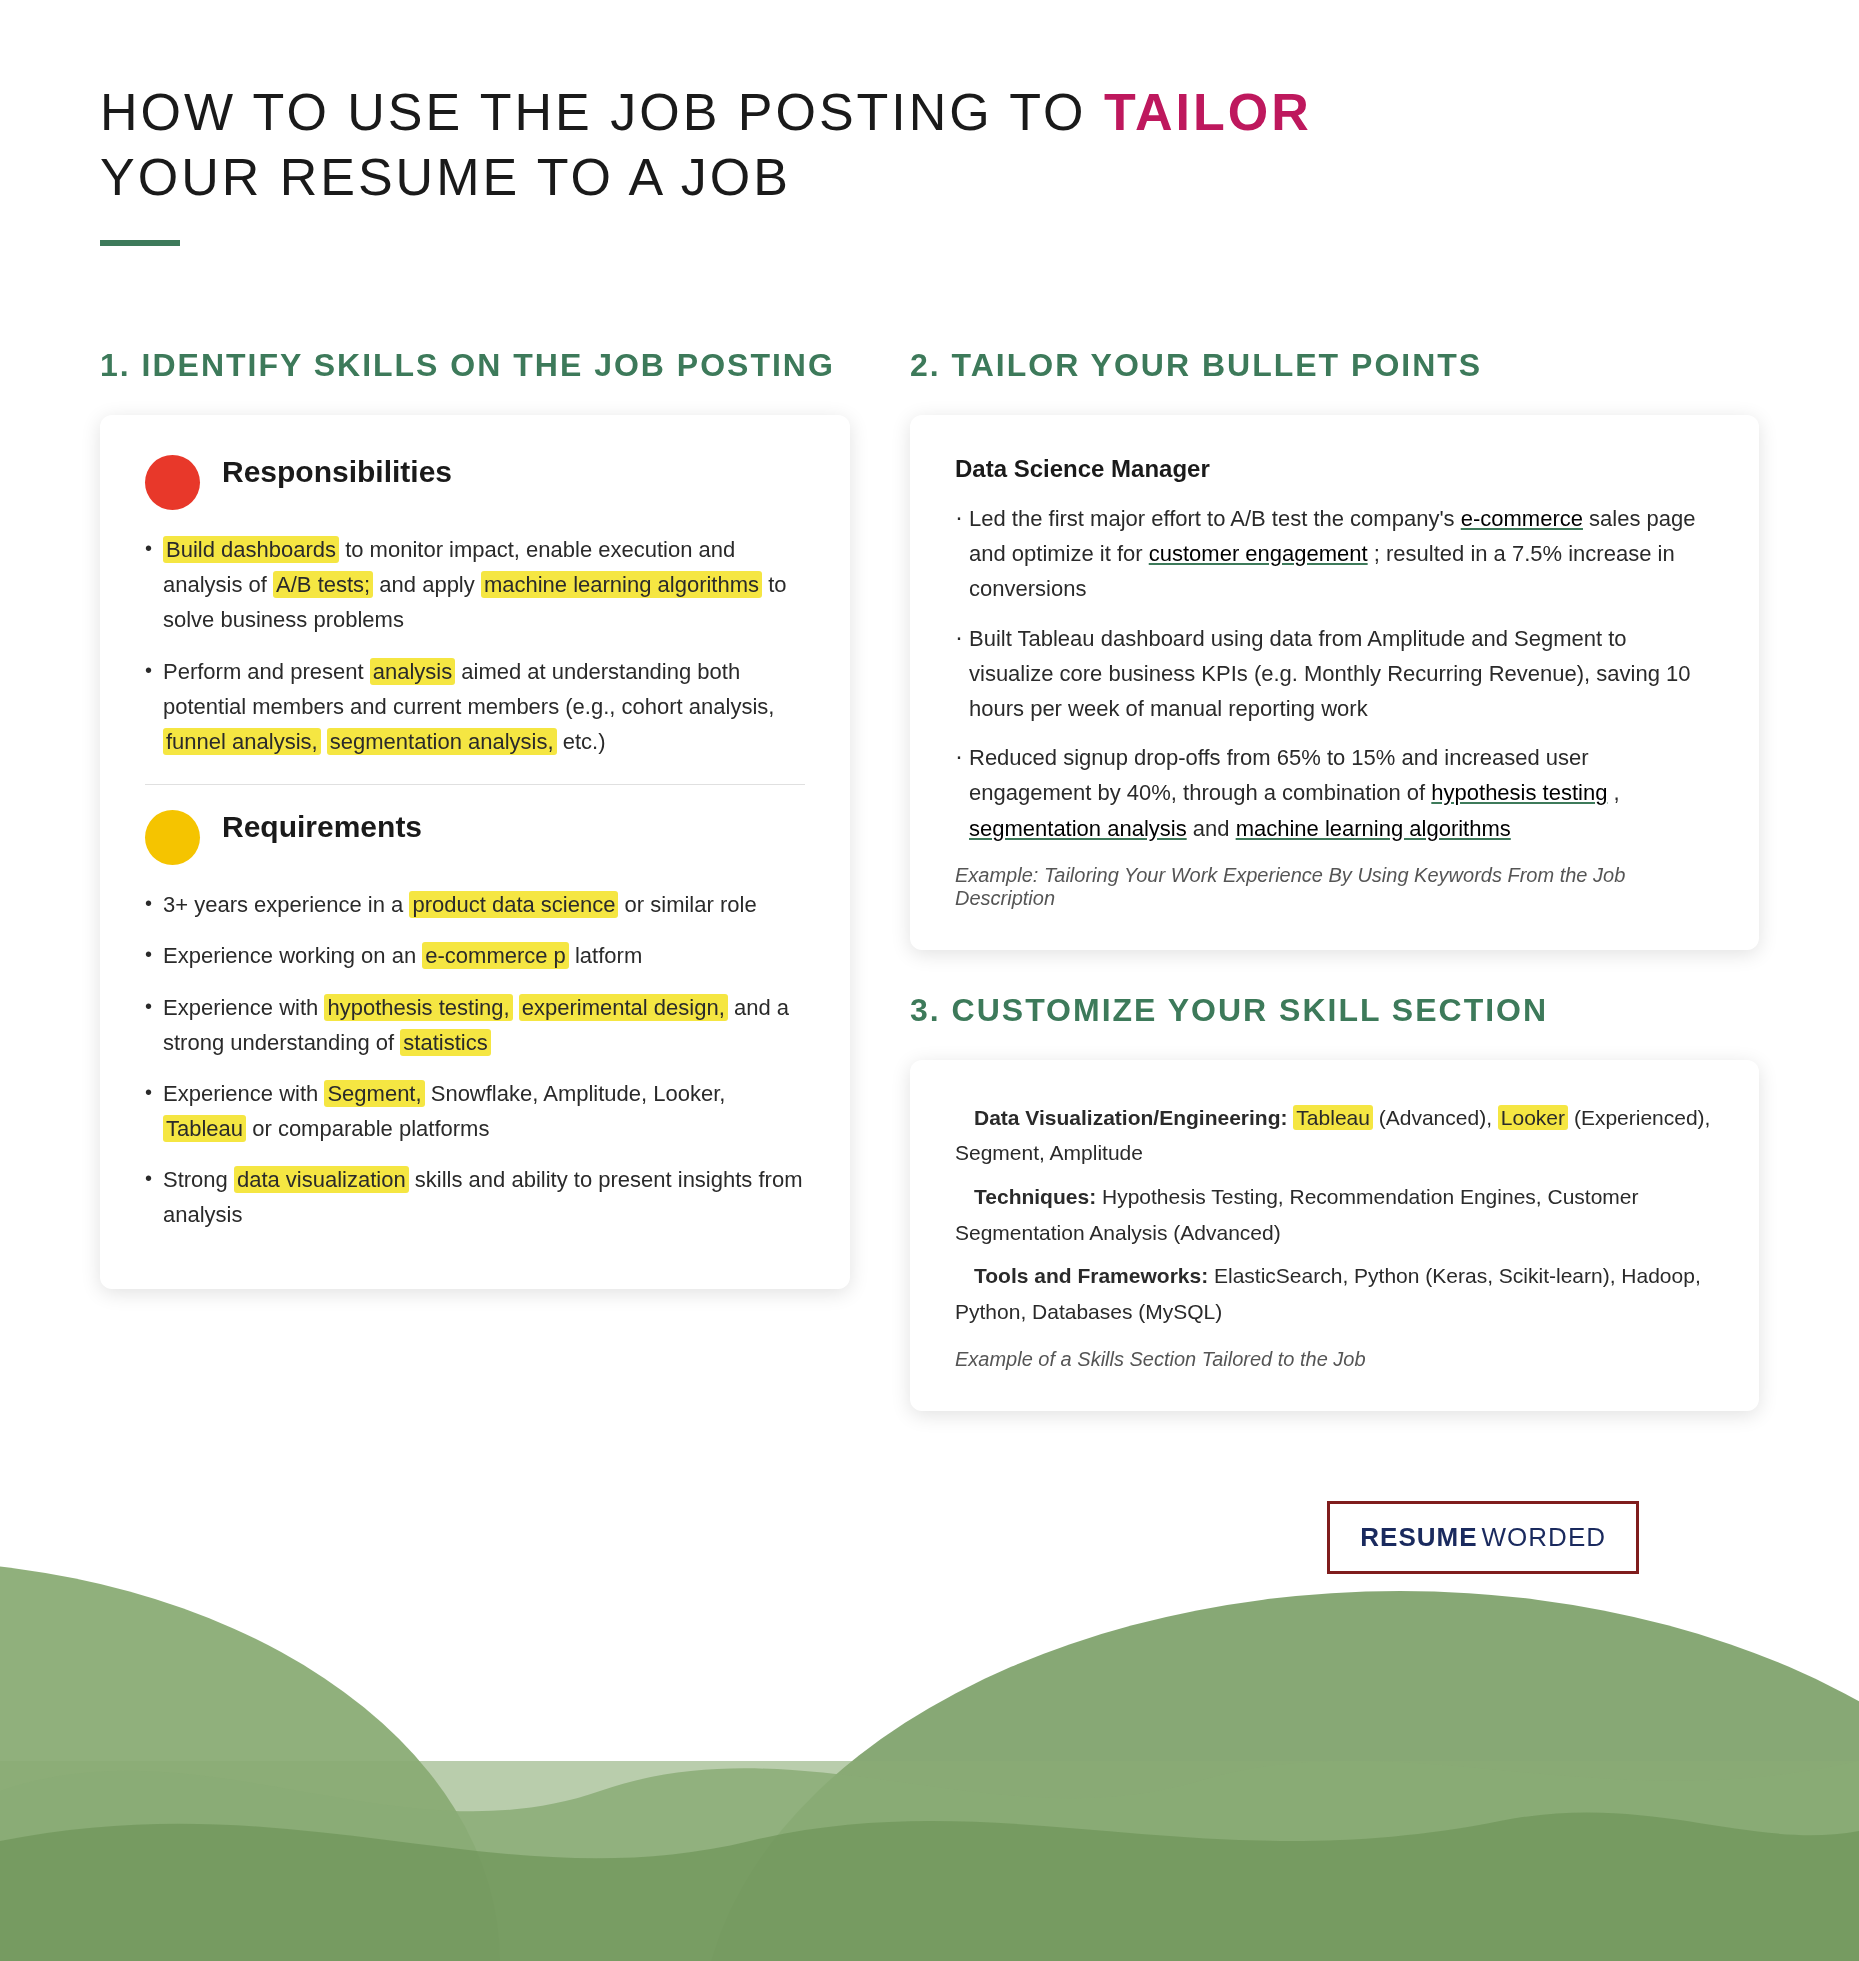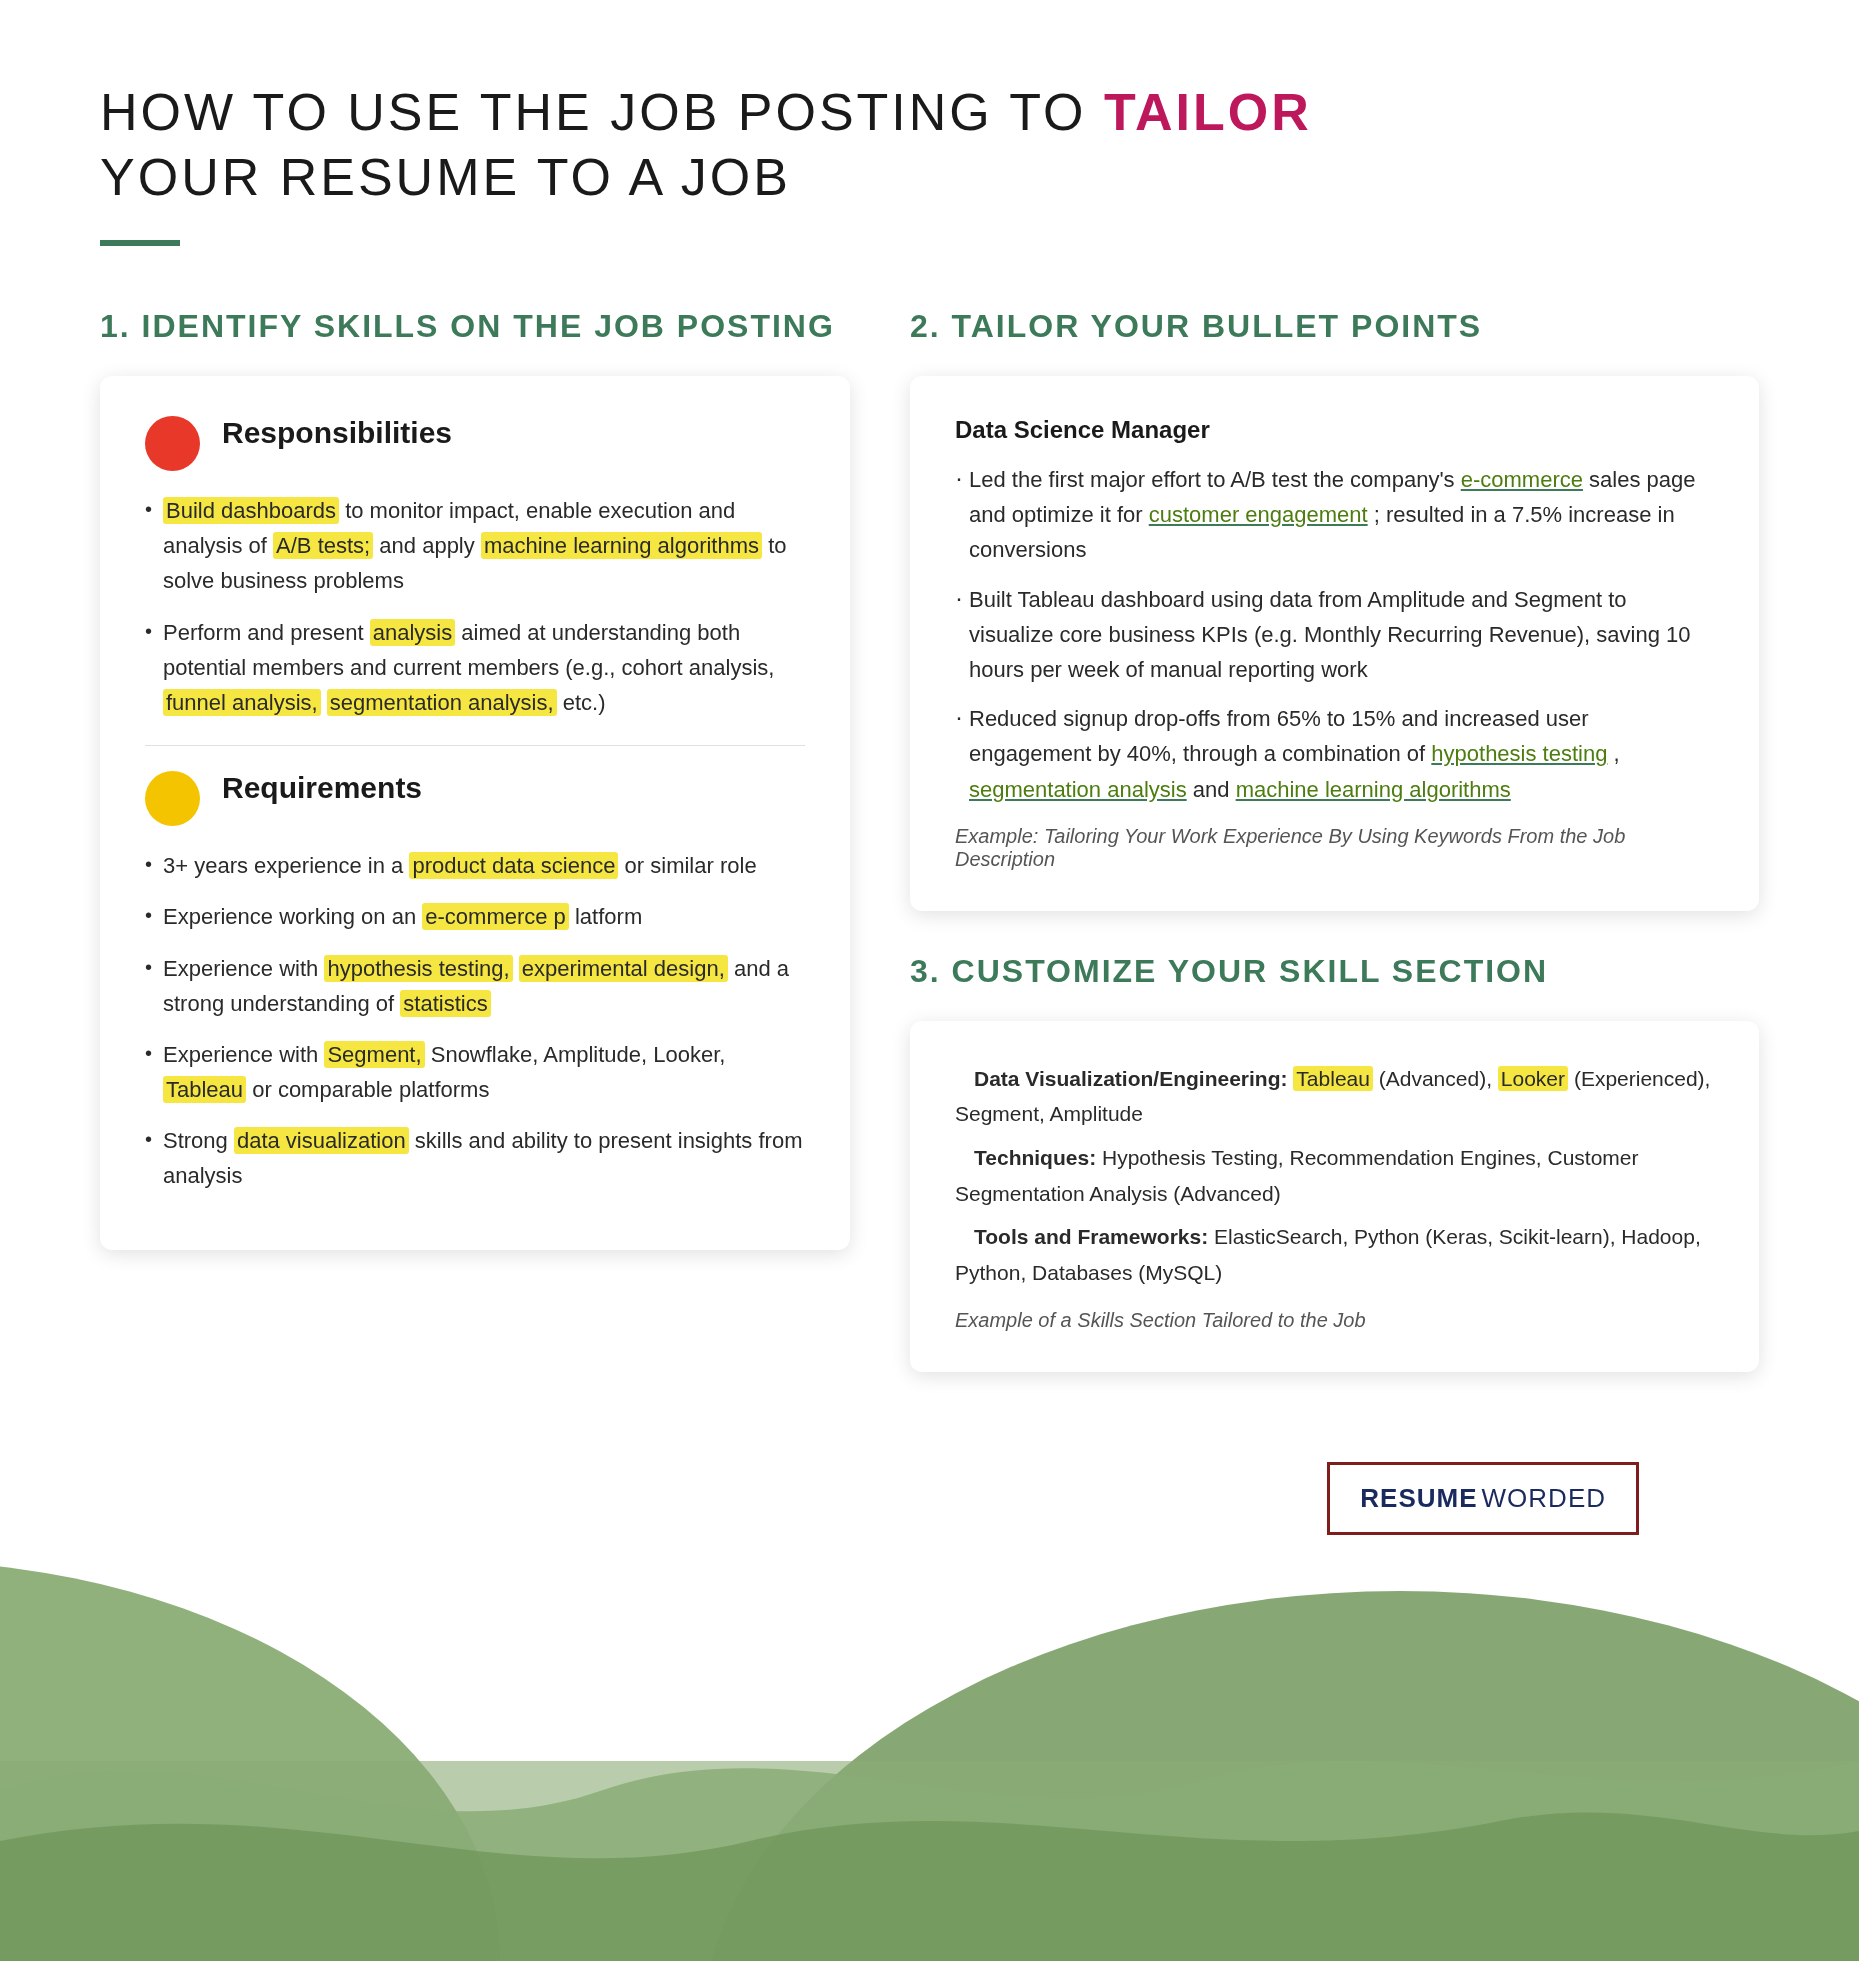"1. IDENTIFY SKILLS ON THE" .section-title { margin-top: none -> 39px }
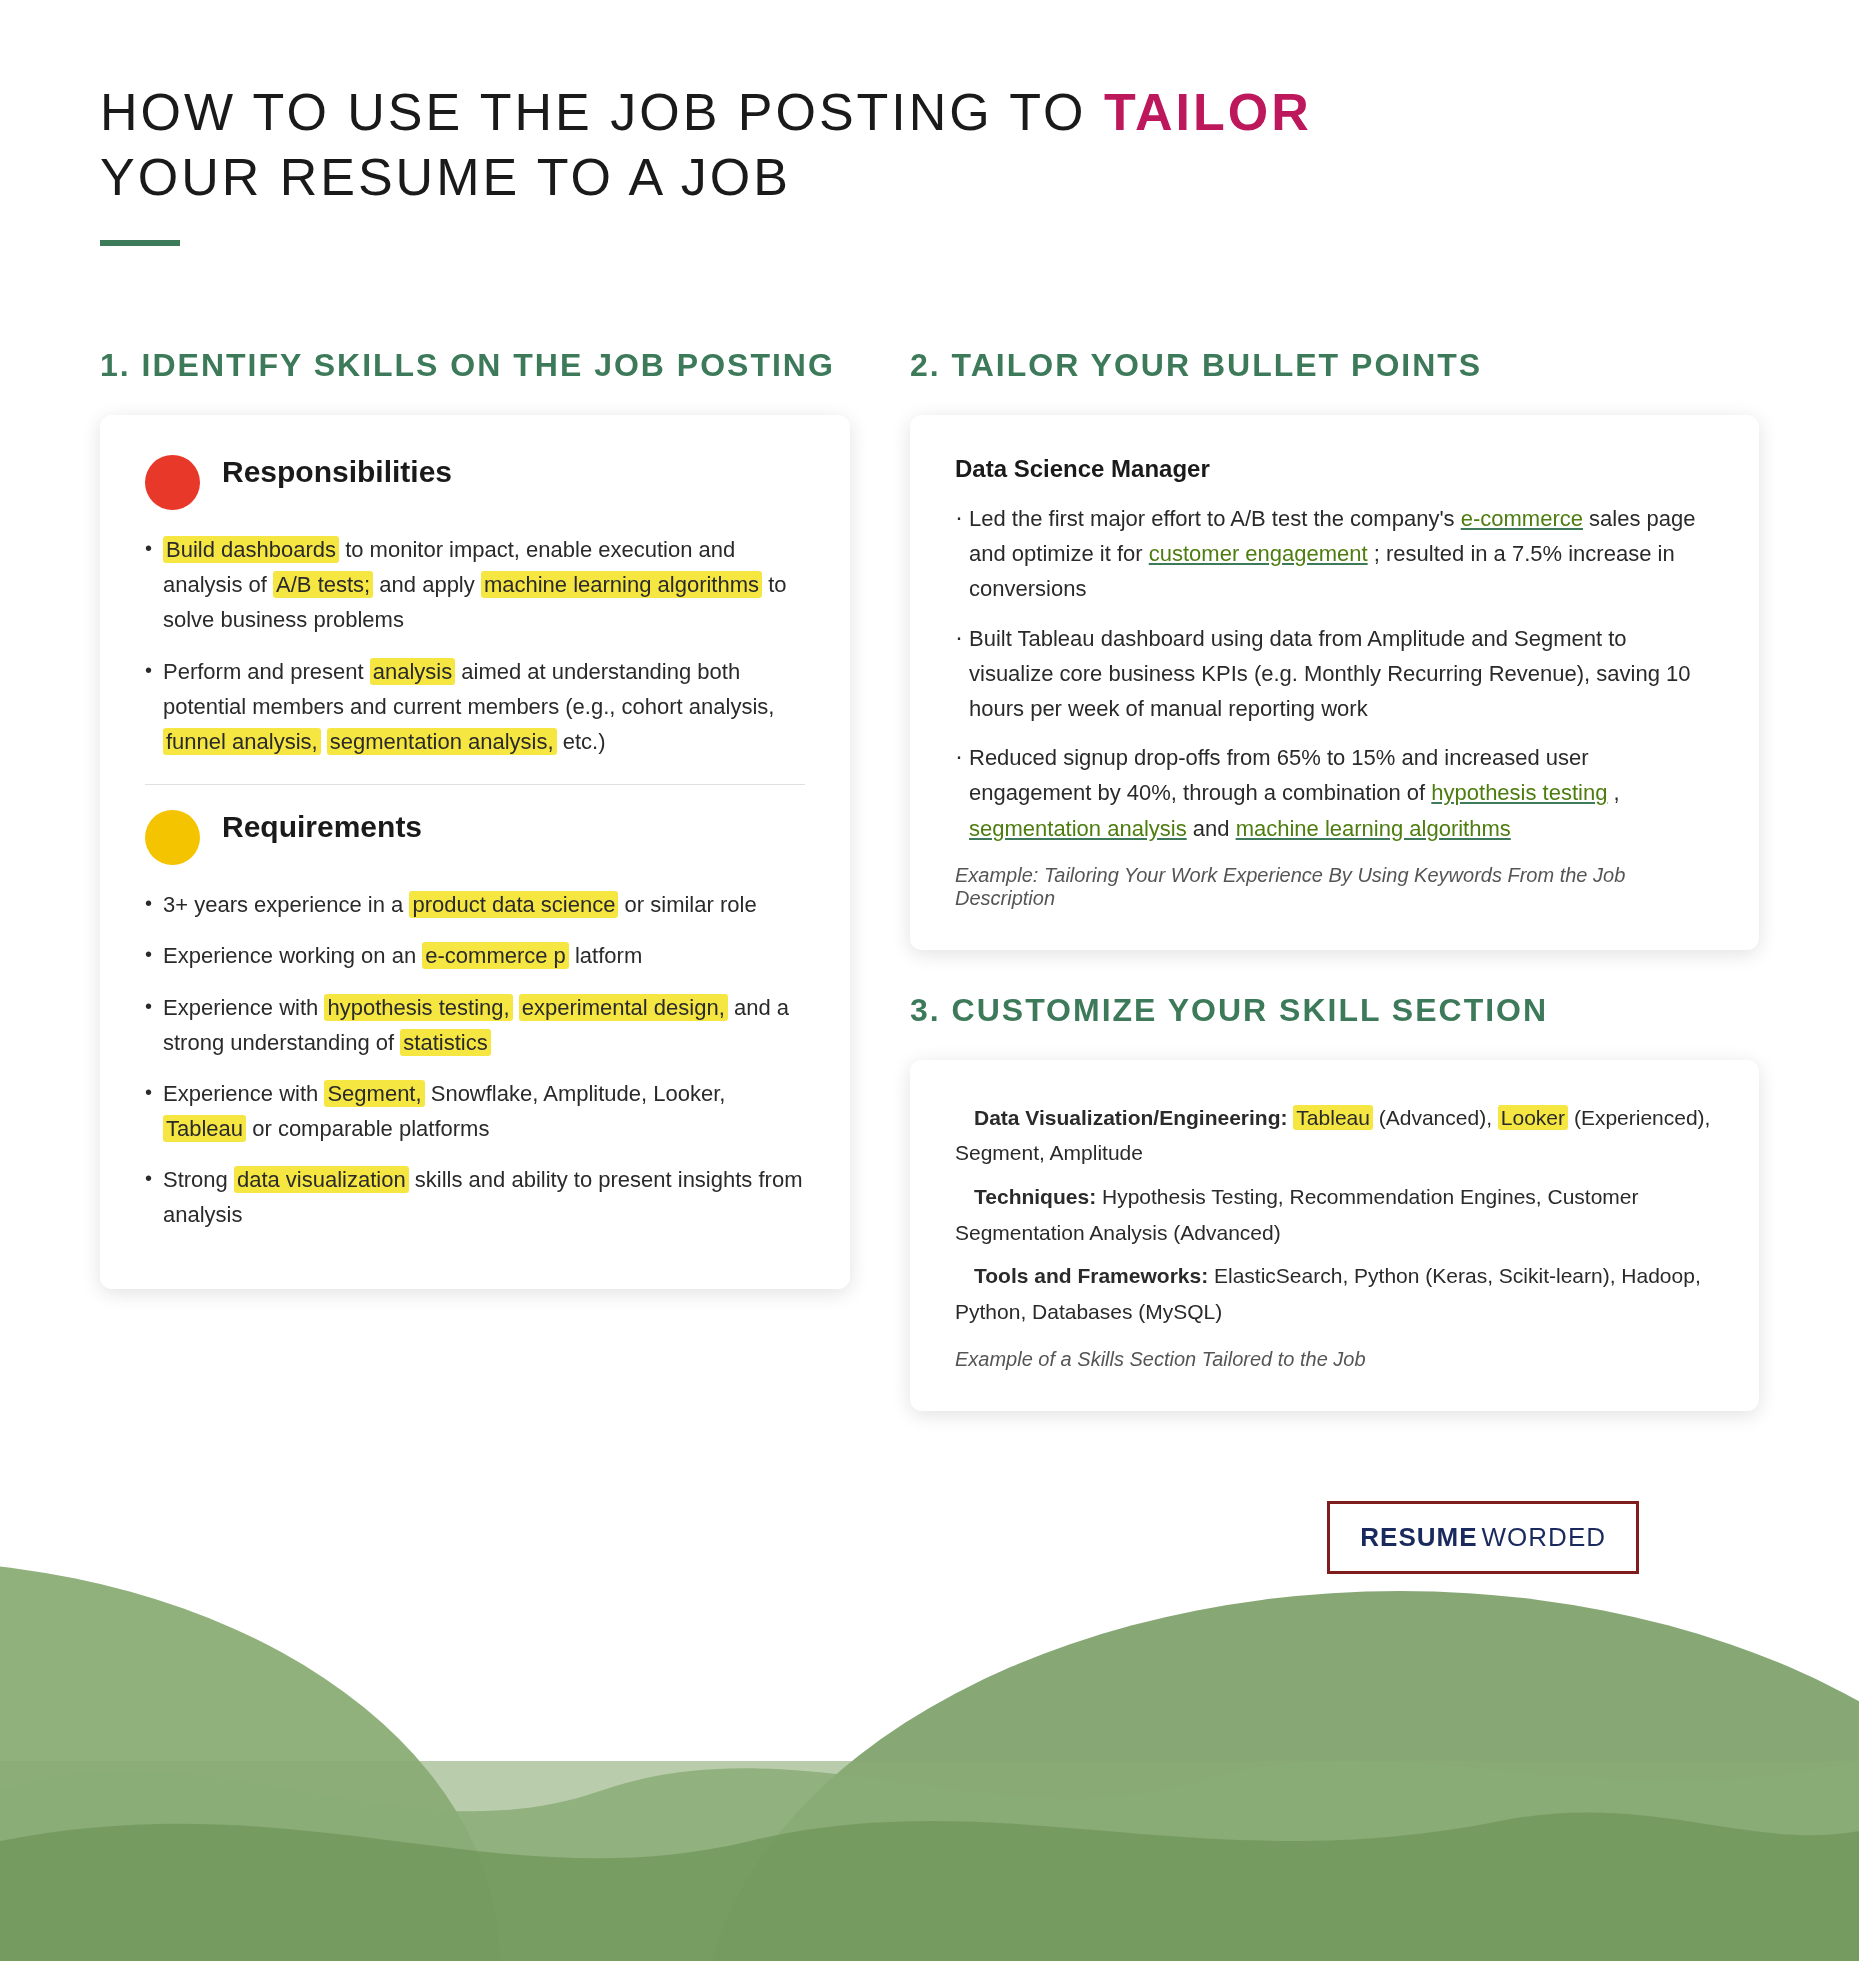"e-commerce" .ul-green { color: #4d7c0f -> #000000 }
